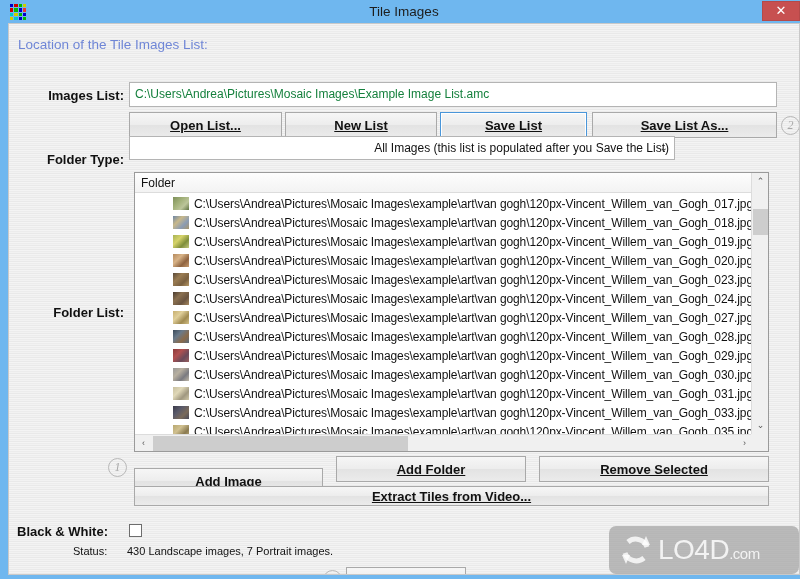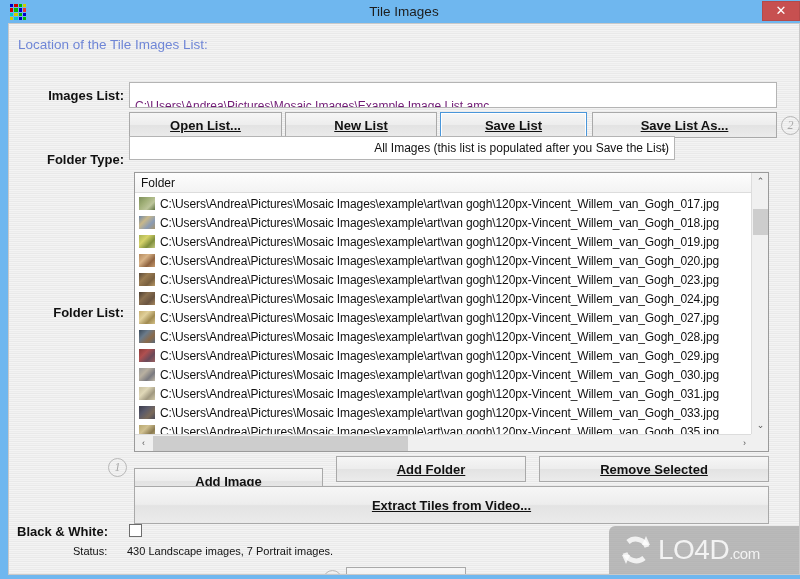"C:\Users\Andrea\Pictures\Mosaic Images\Example" .textfield { color: #701a75 -> #15803d; padding: 12px 5px -> 0 5px }
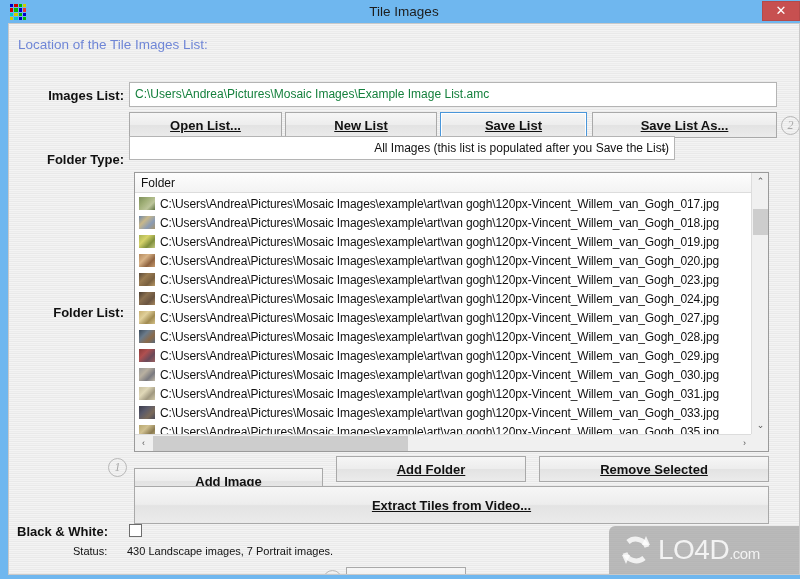"C:\Users\Andrea\Pictures\Mosaic" .list-row { justify-content: none -> flex-end }
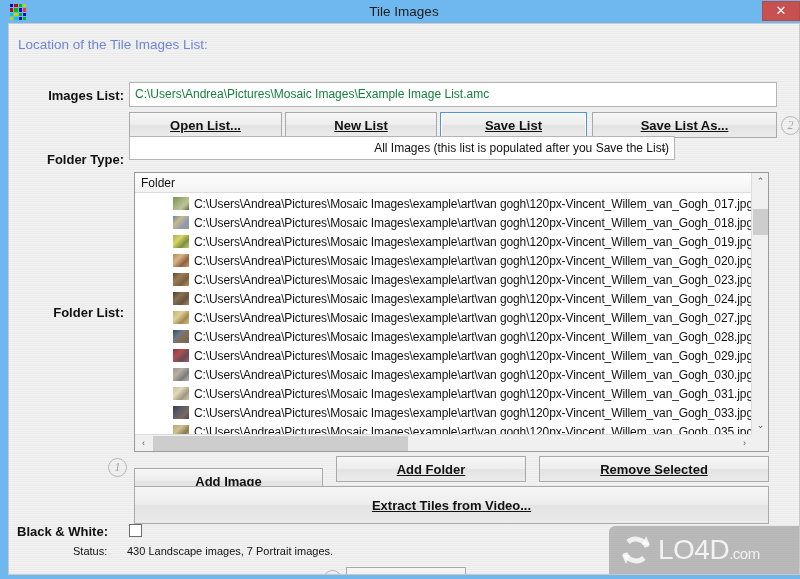"Extract Tiles from Video..." div.btn { height: 38px -> 20px }
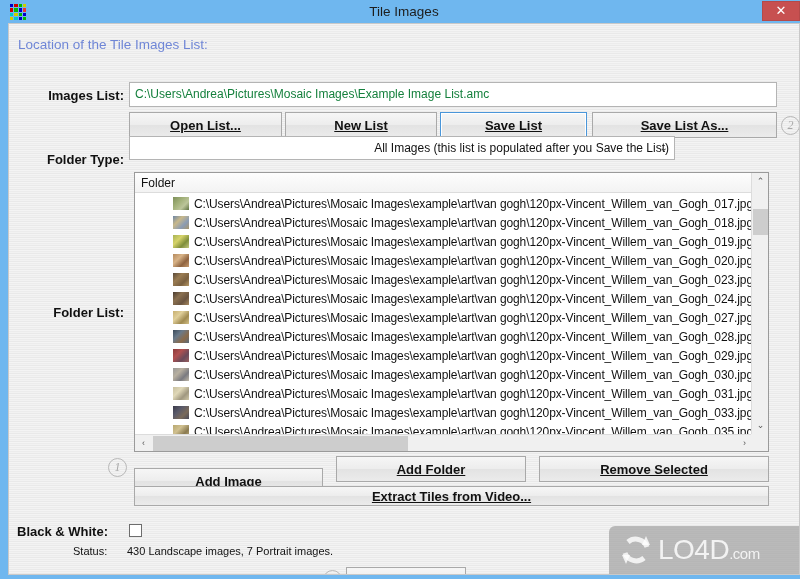"LO4D.com" .watermark { border-radius: none -> 7px }
